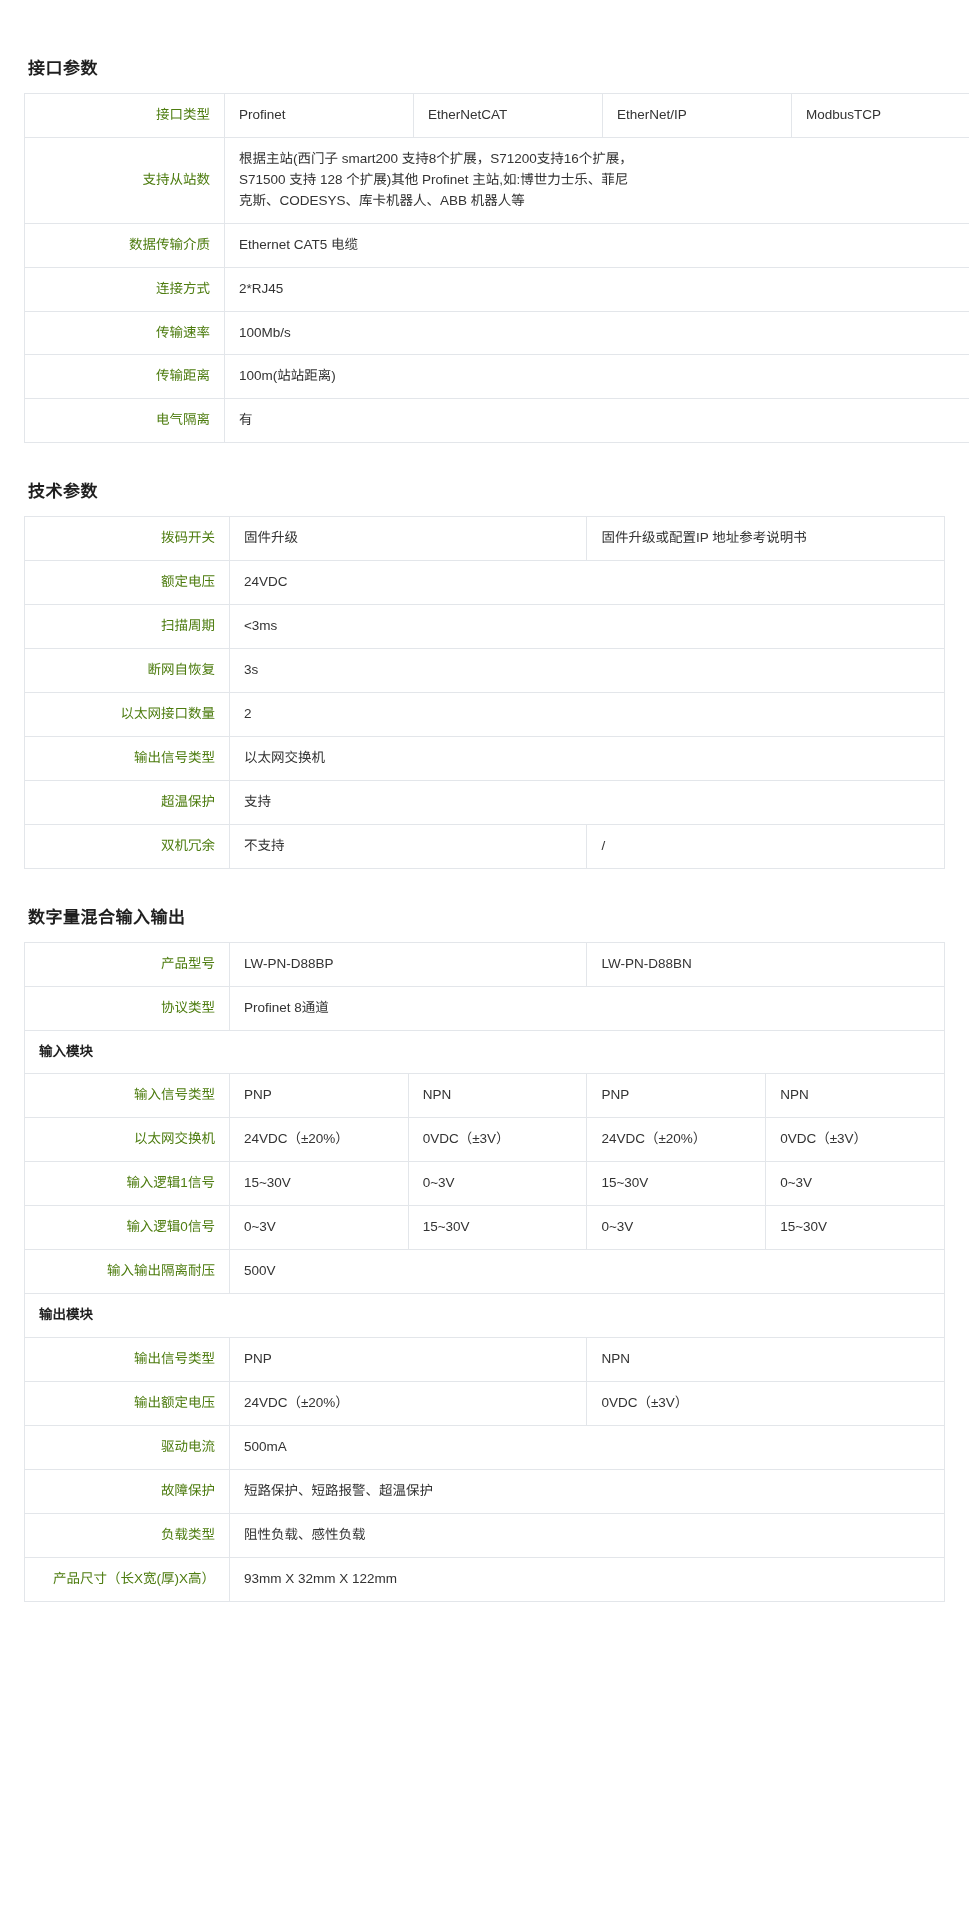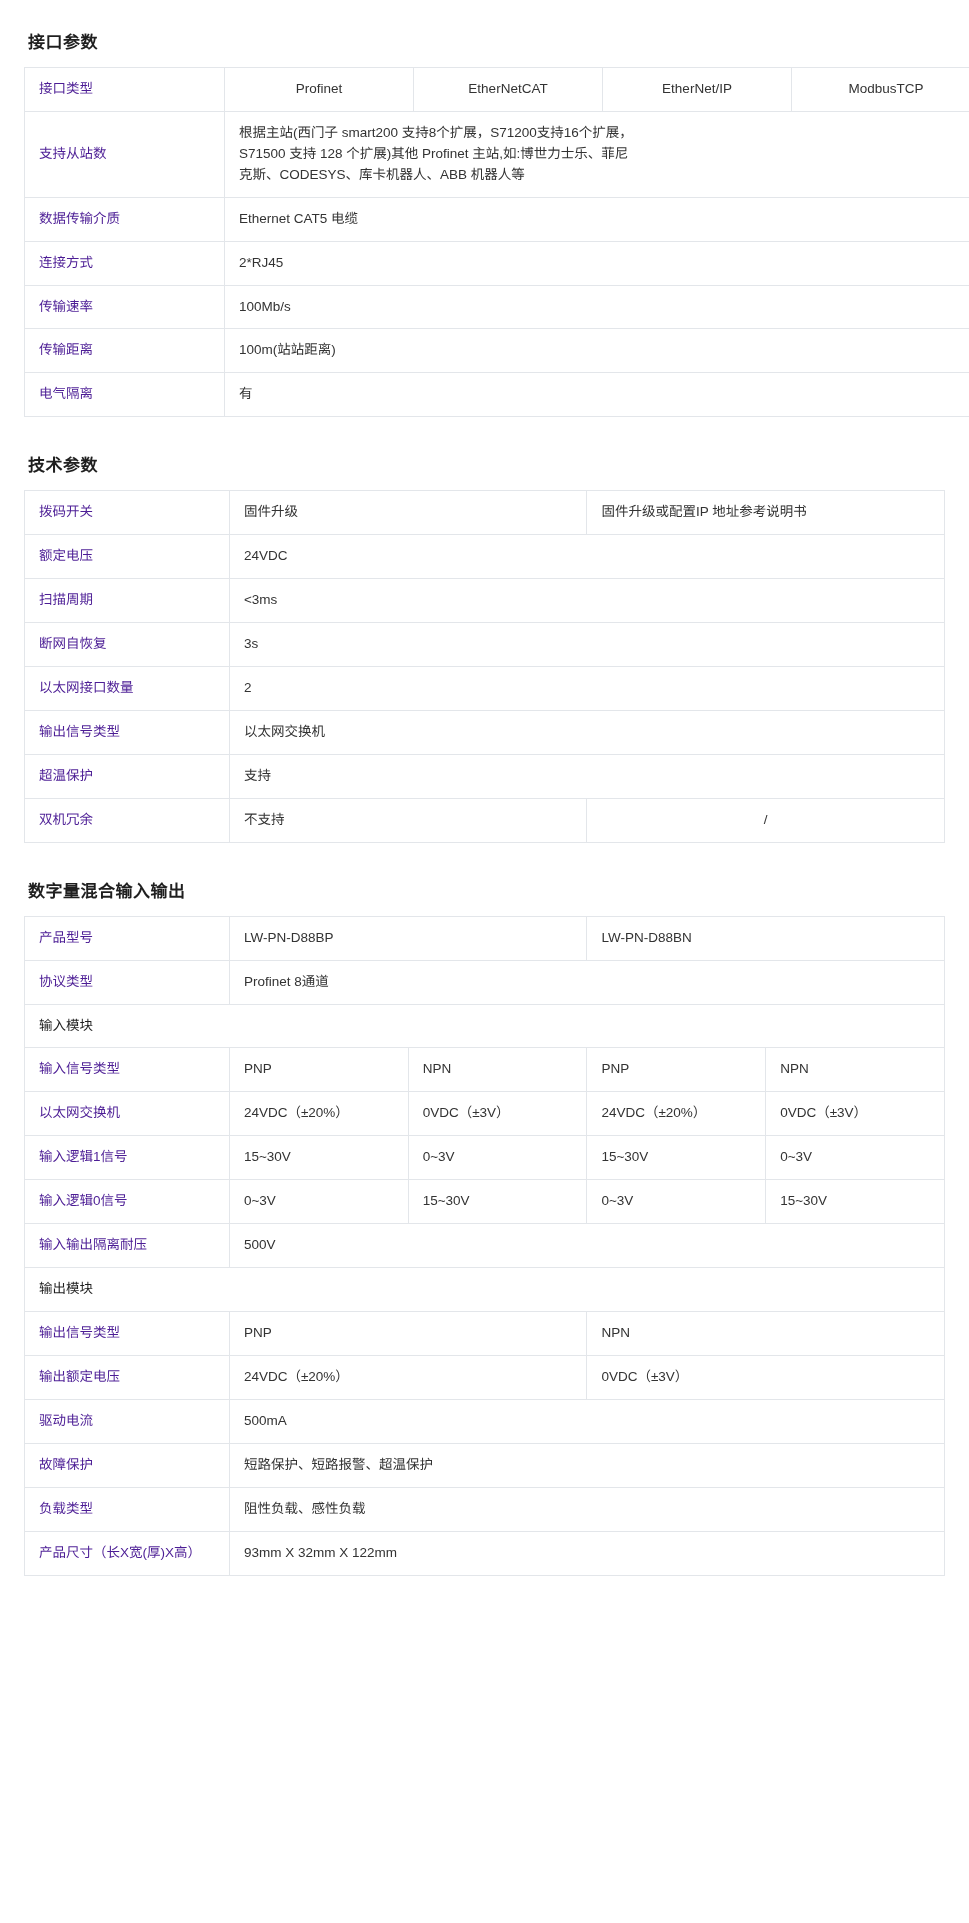"接口参数" .page { margin-top: none -> 26px }
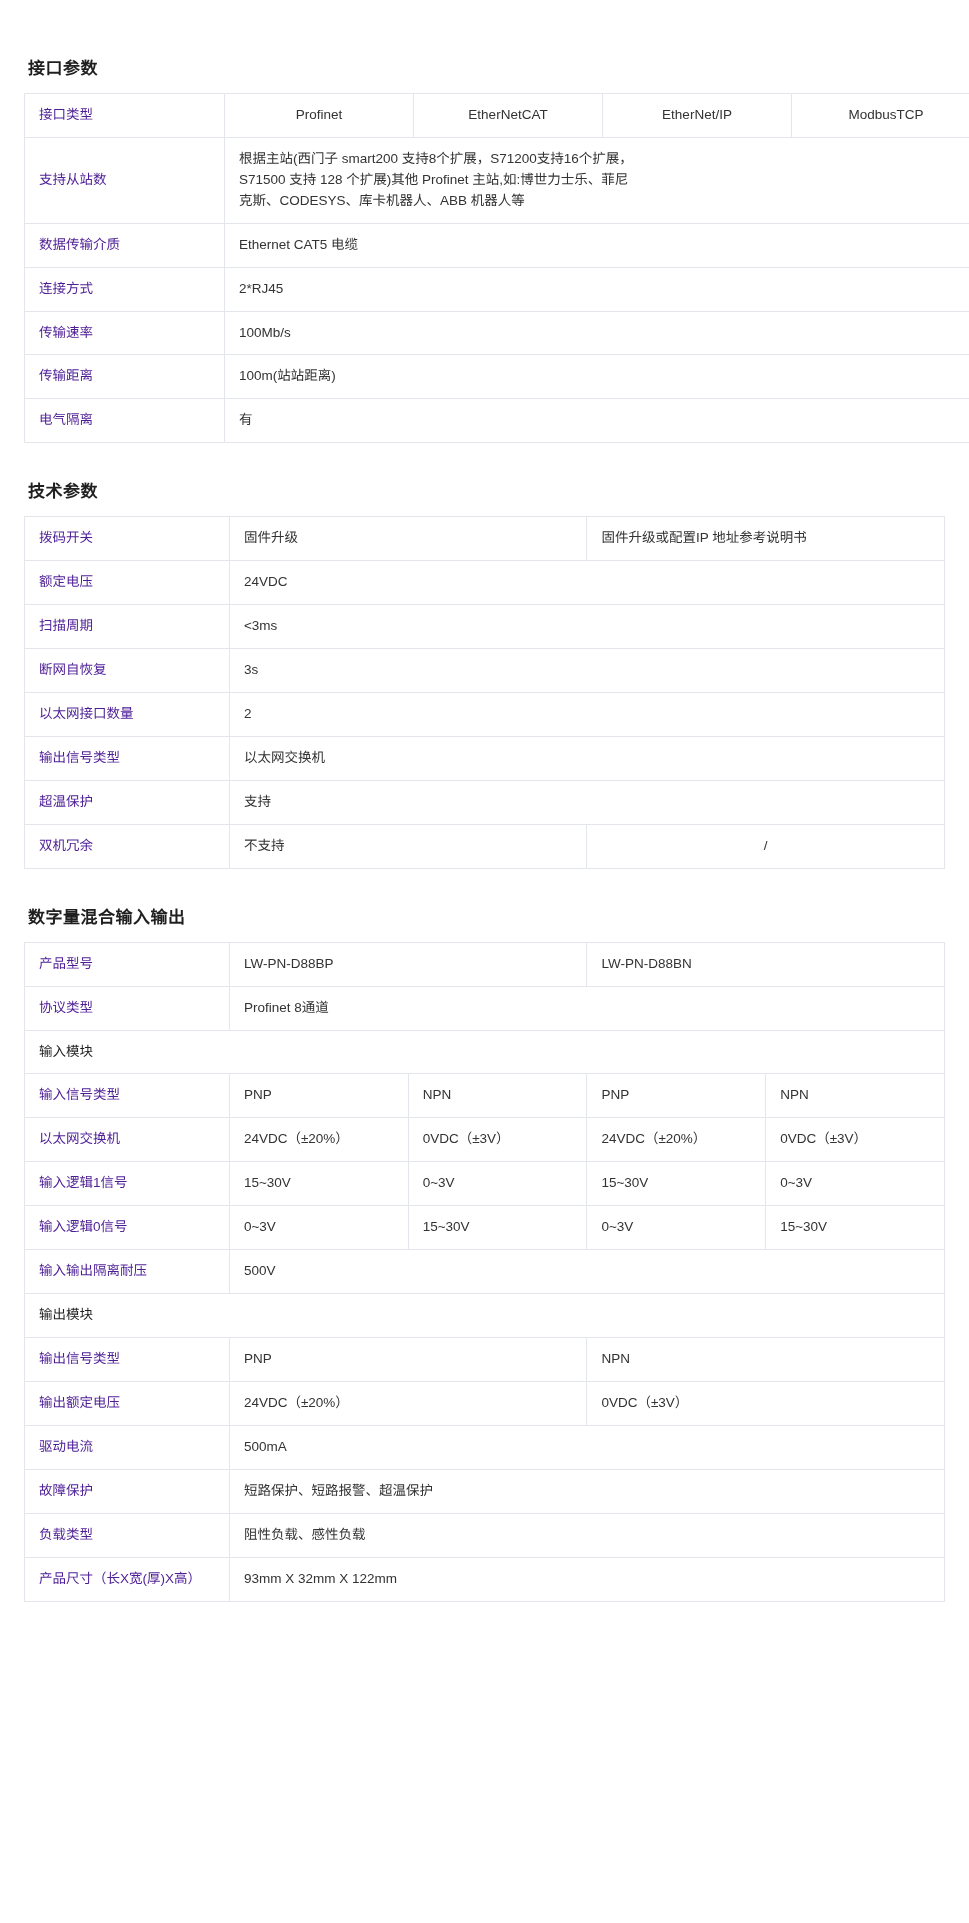"接口类型" td.label { color: #4c1d95 -> #4d7c0f; text-align: none -> right }
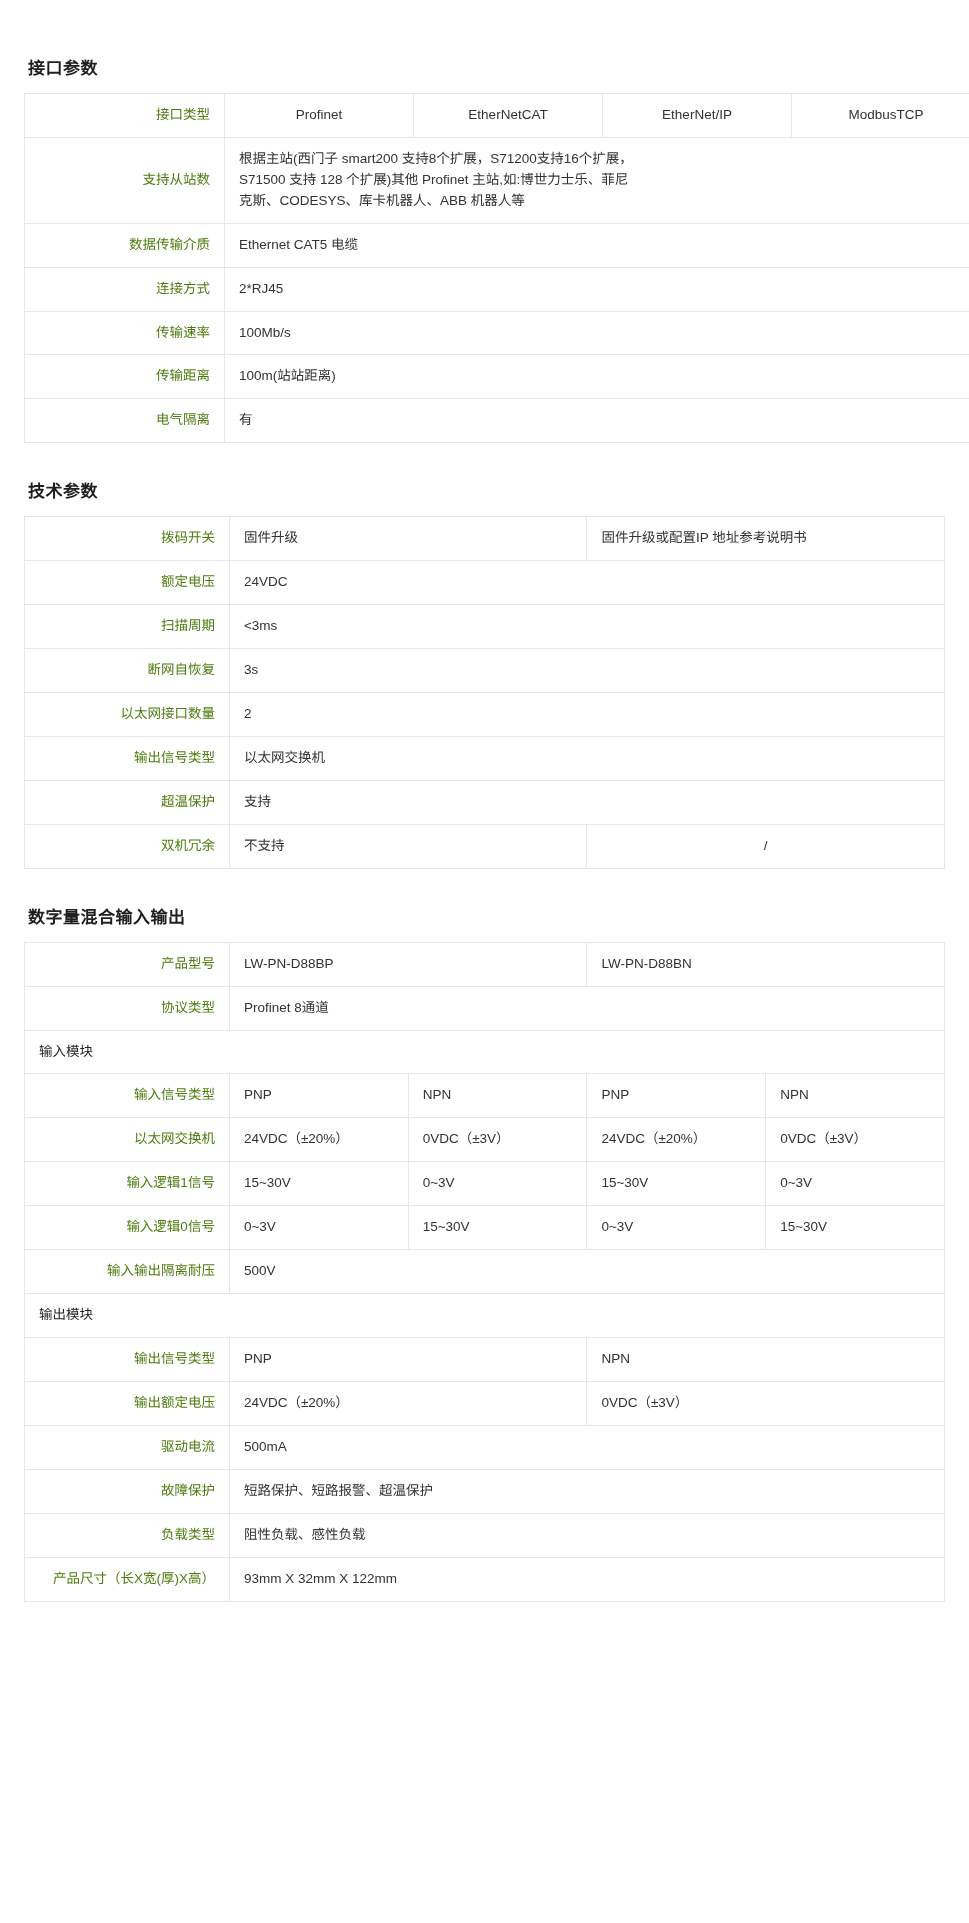"Profinet" td.center { text-align: center -> none }
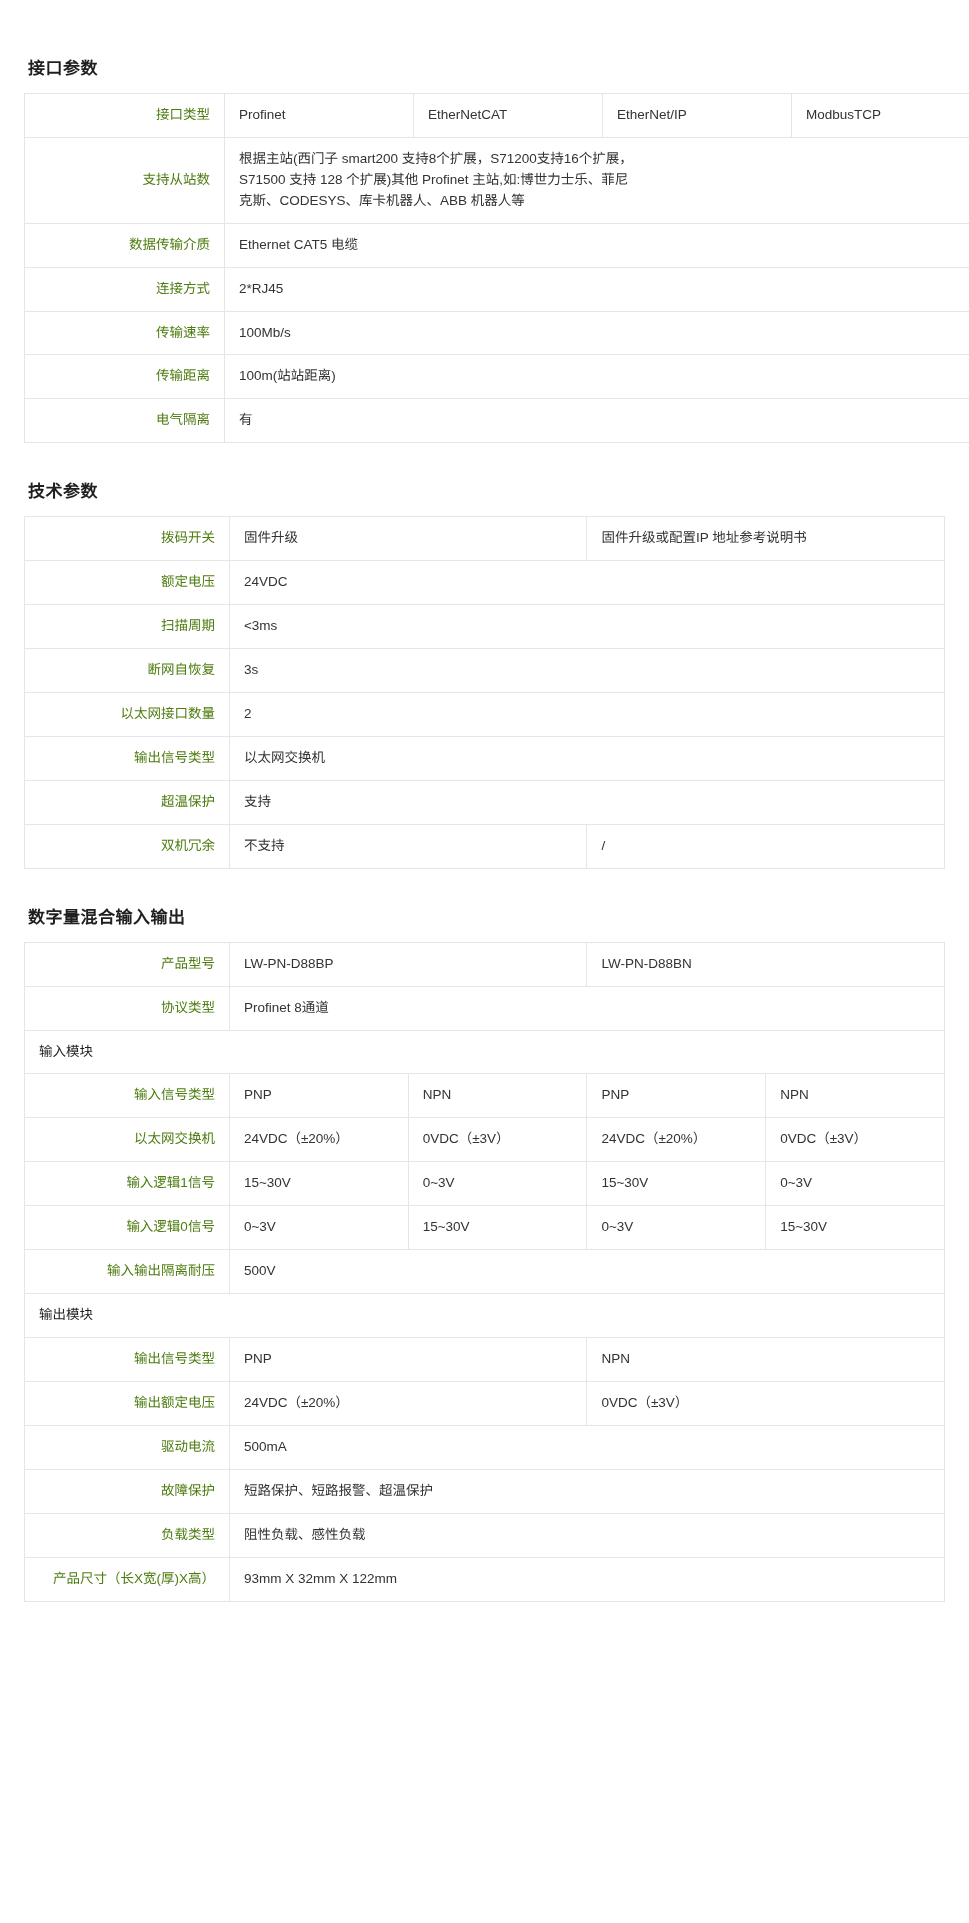"输入模块" td.subhead { font-weight: normal -> bold }
